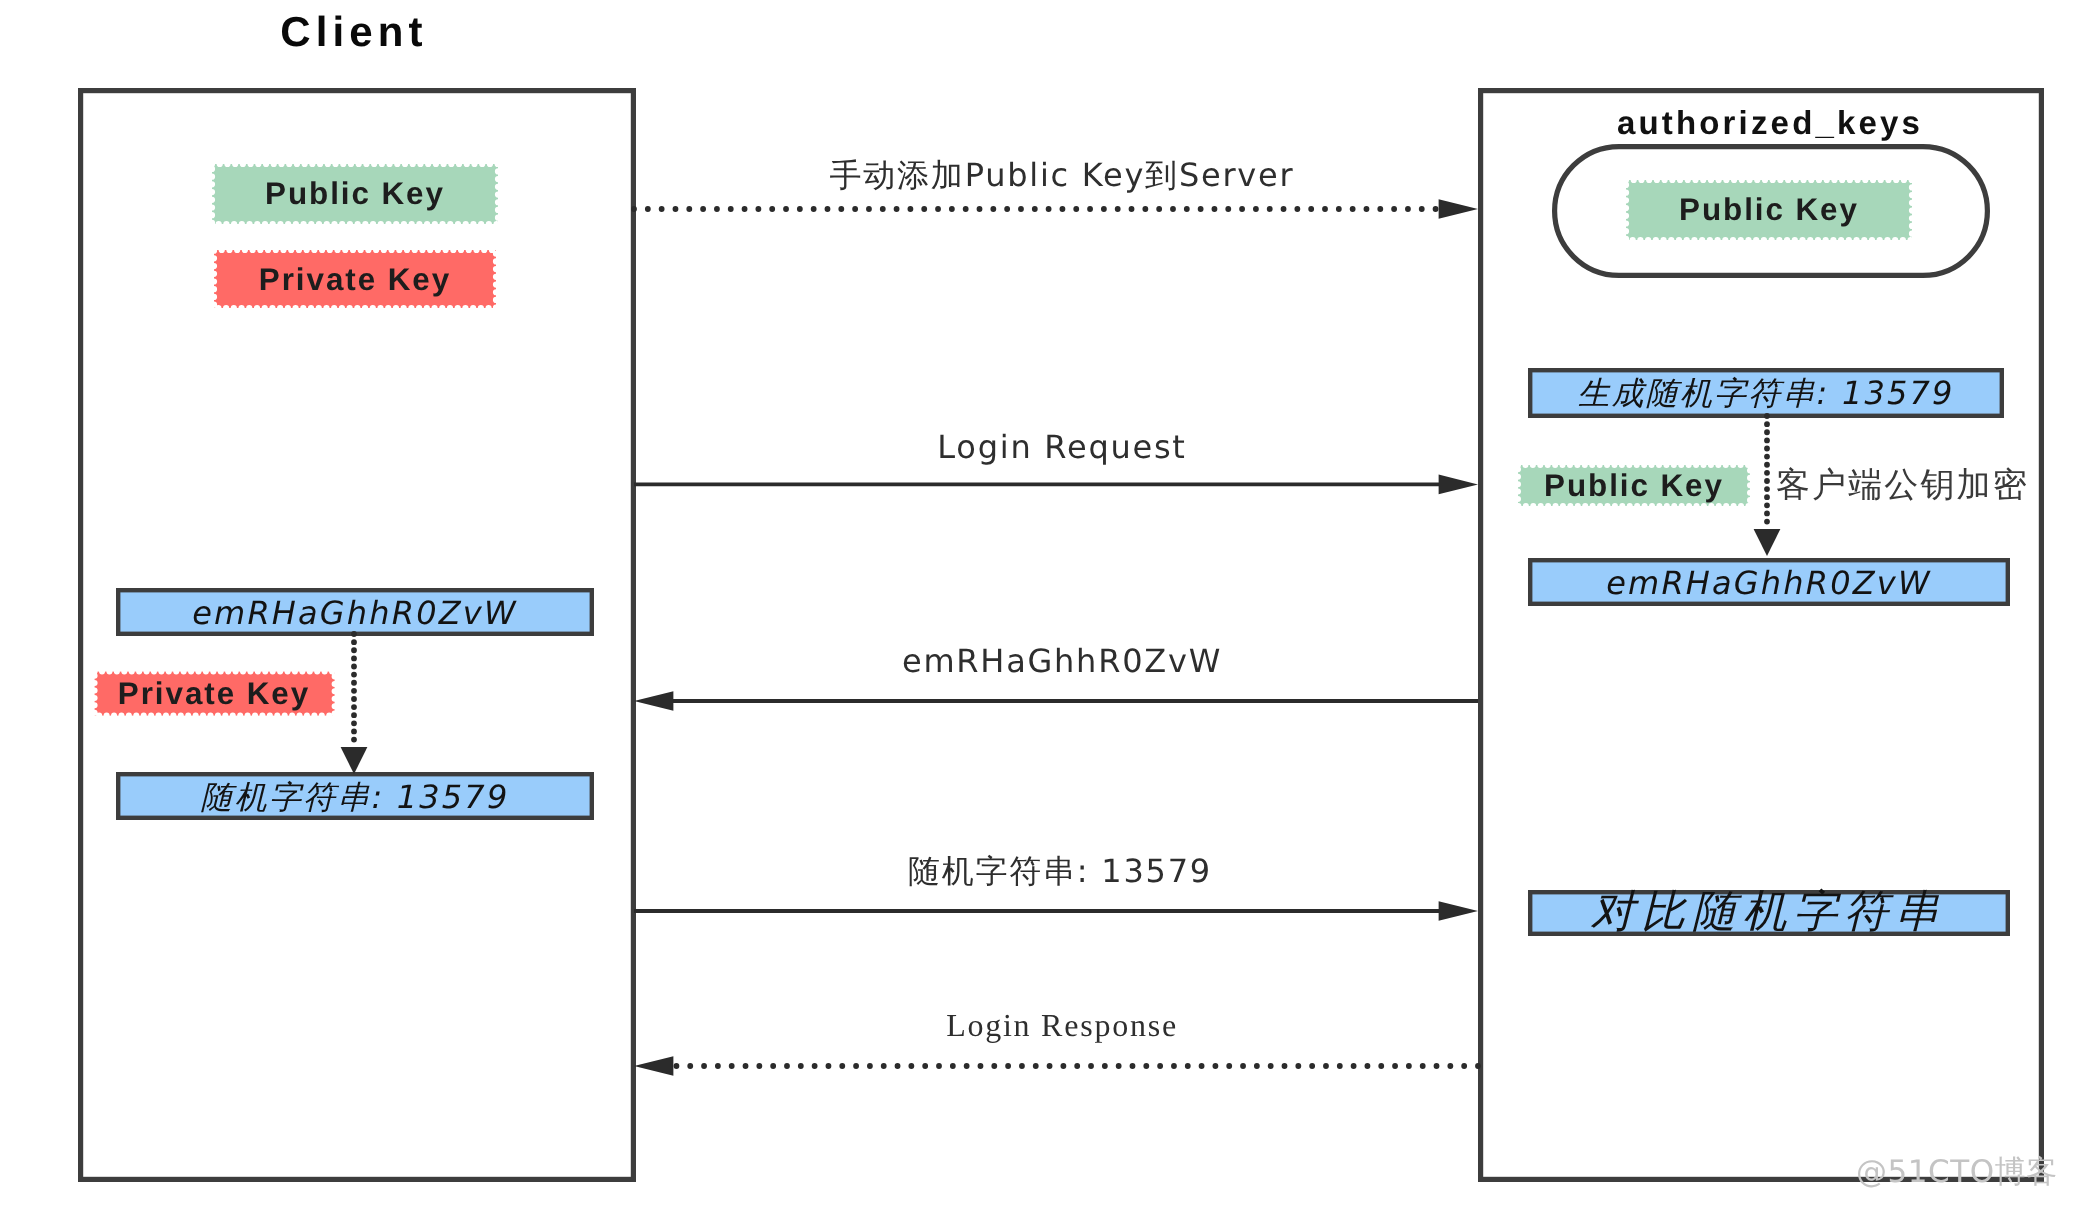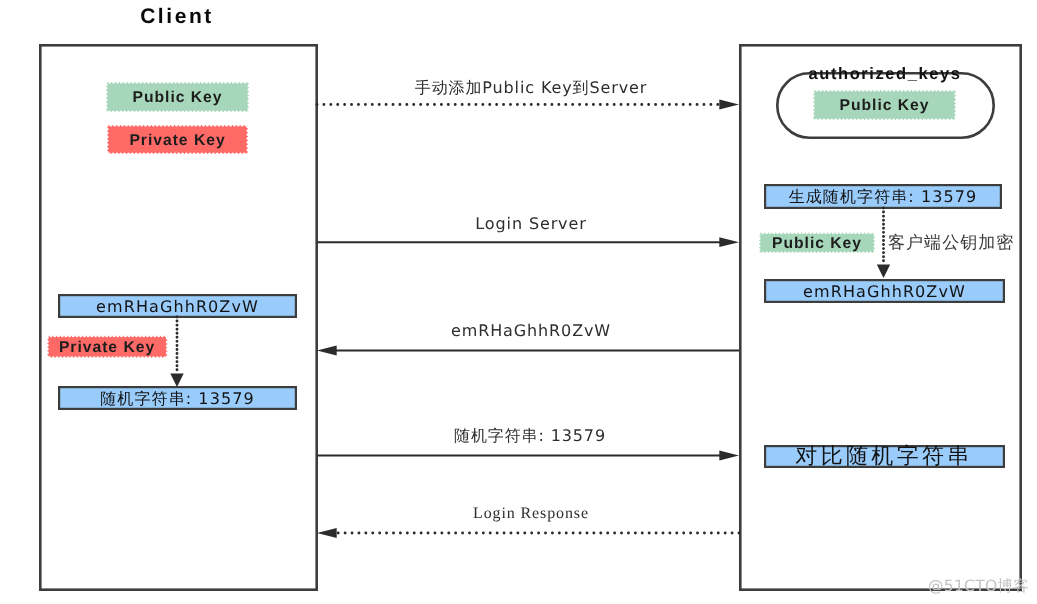"authorized_keys" div.txt { margin-top: 12px -> none }
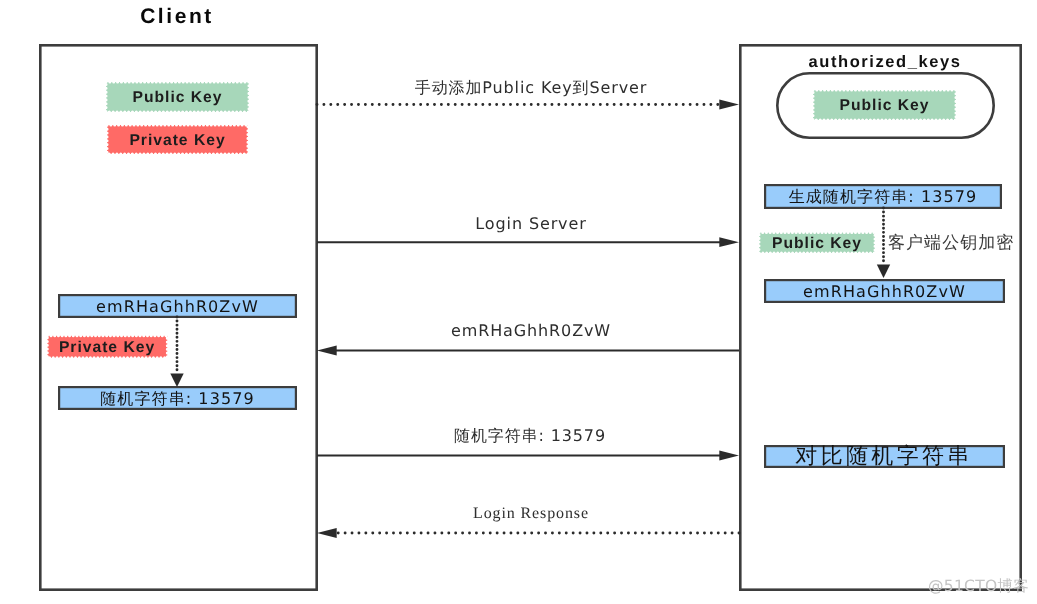"生成随机字符串: 13579" .boxtxt { font-style: none -> italic }
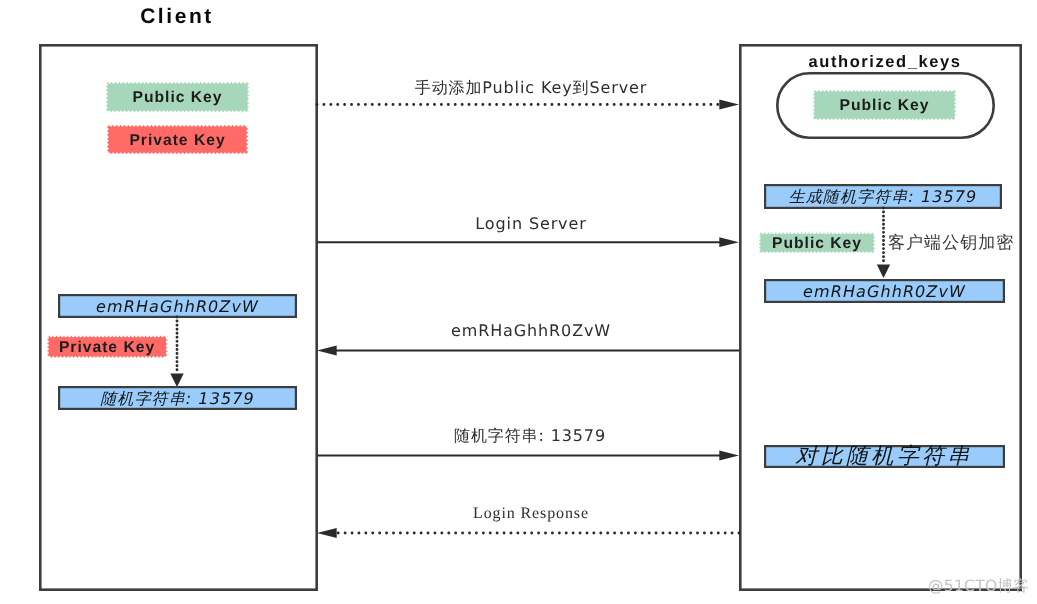"Login Server" div.txt { text: Server -> Request }
